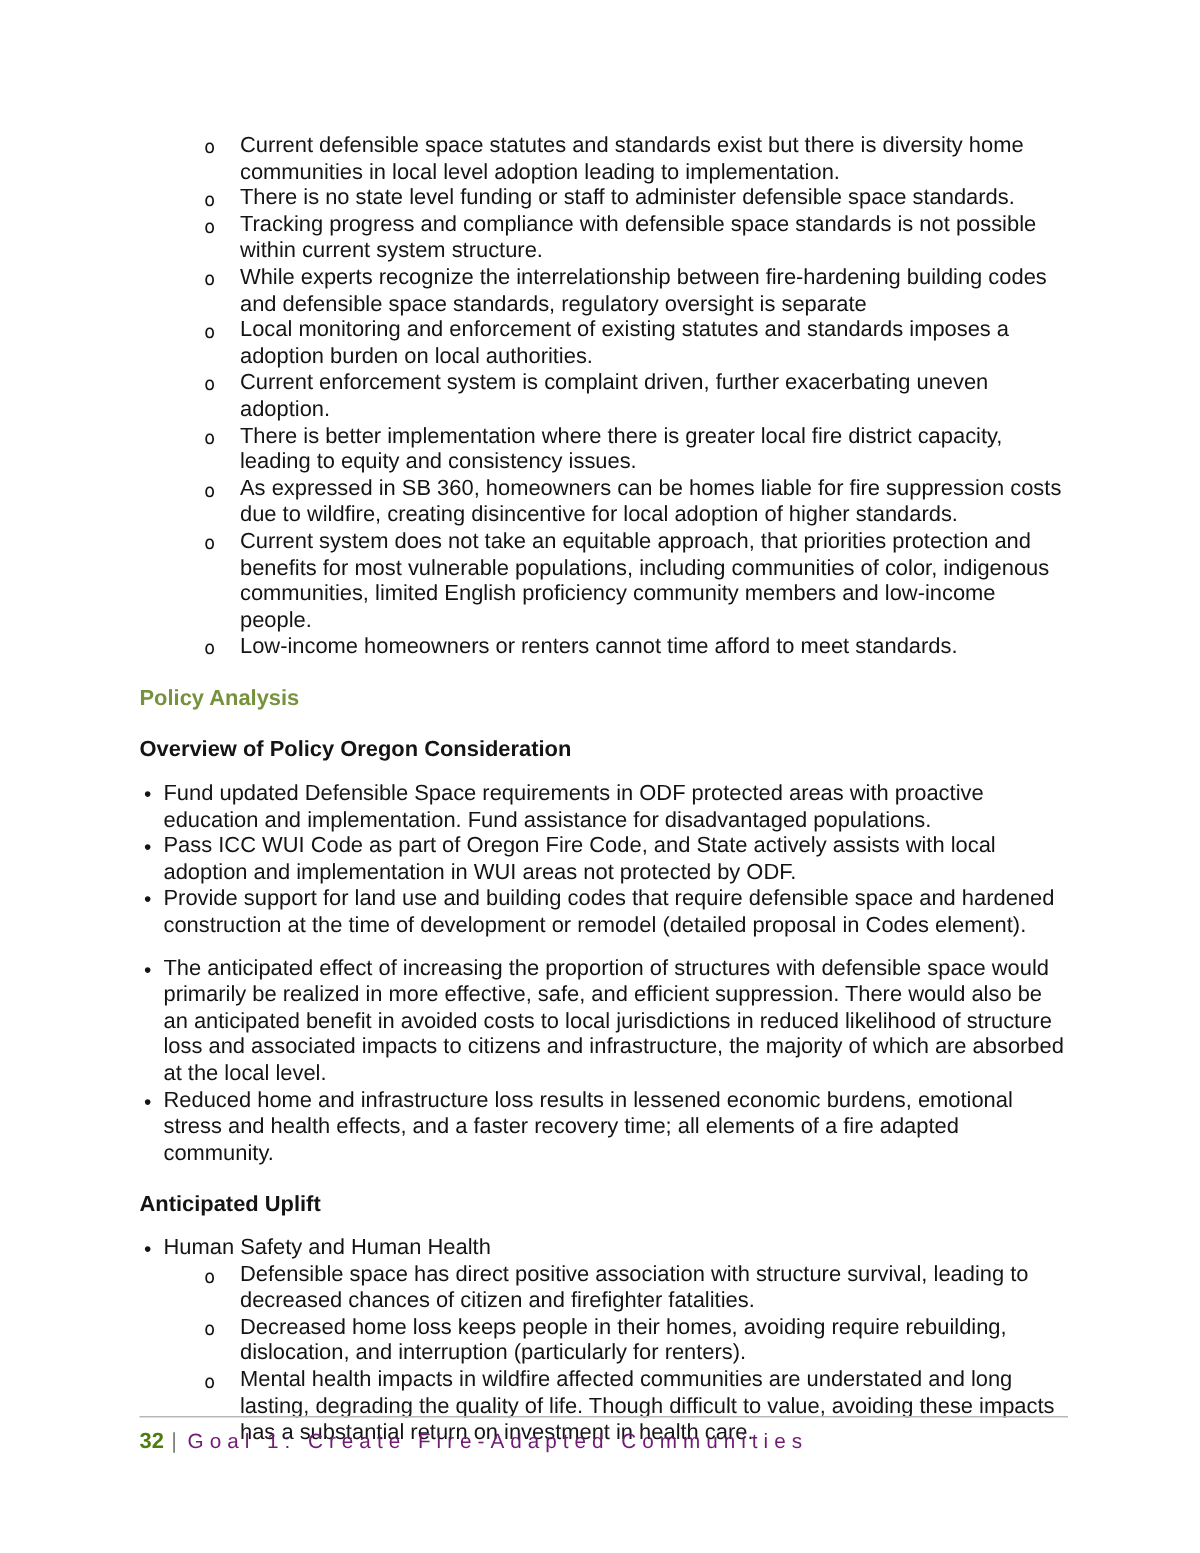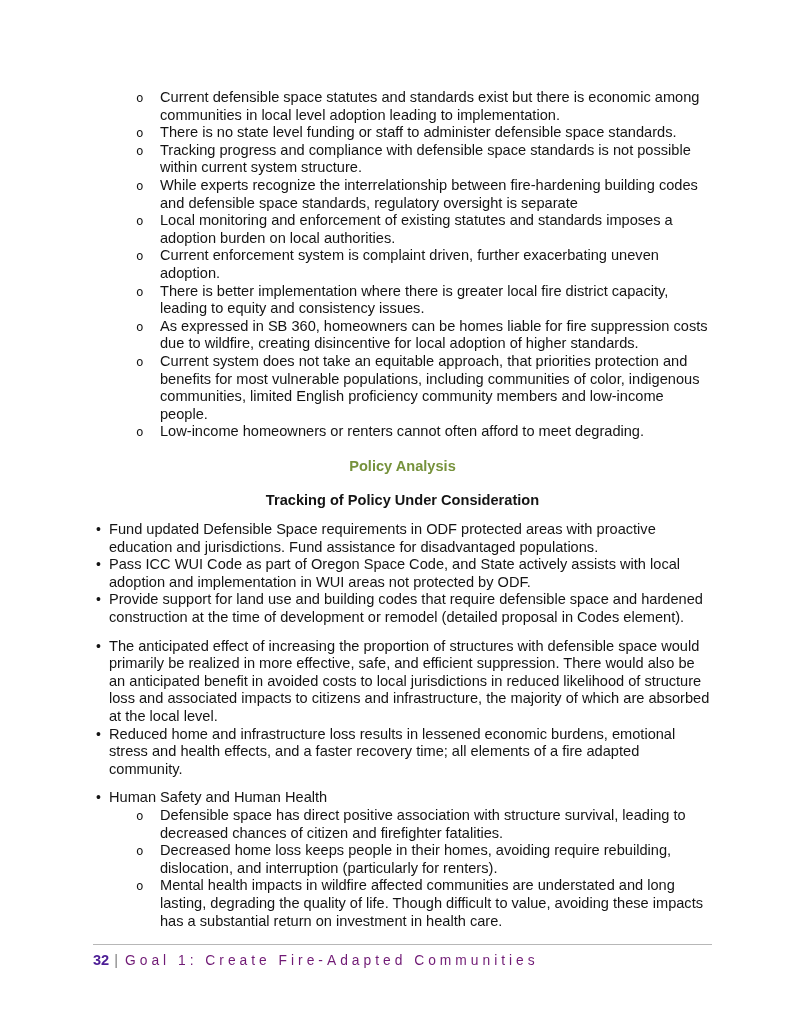"Current defensible space statutes and" span.txt { text: economic among -> diversity home }
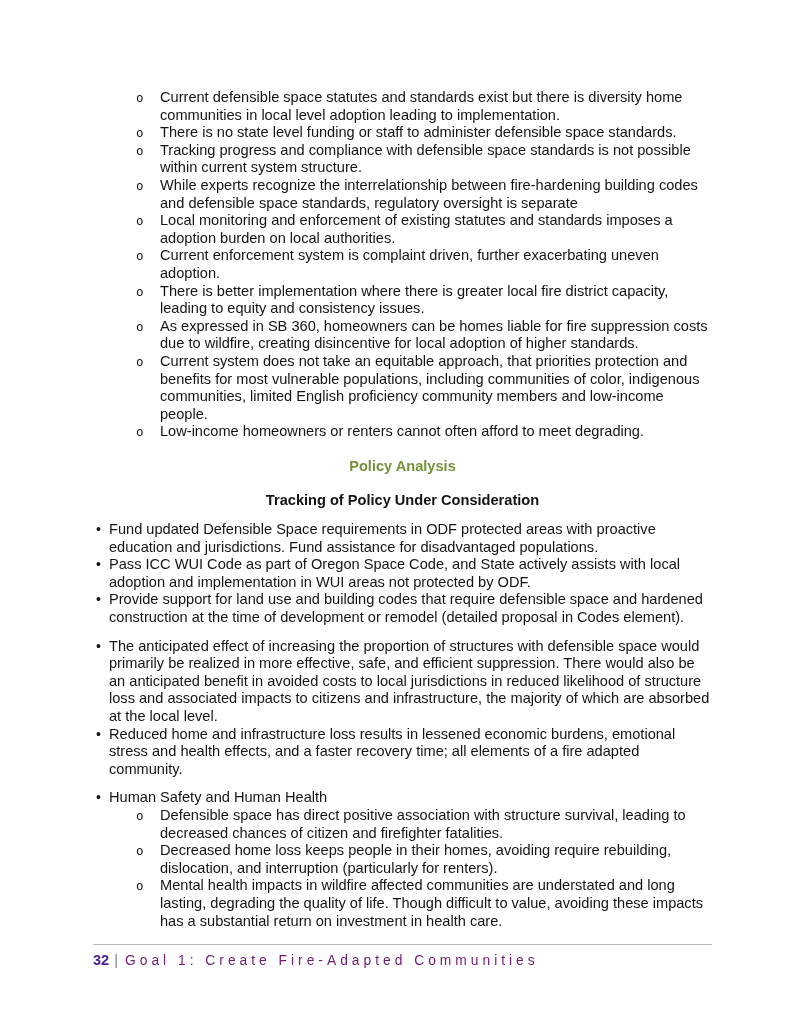"Low-income homeowners or renters cannot" span.txt { text: often afford to meet degrading -> time afford to meet standards }
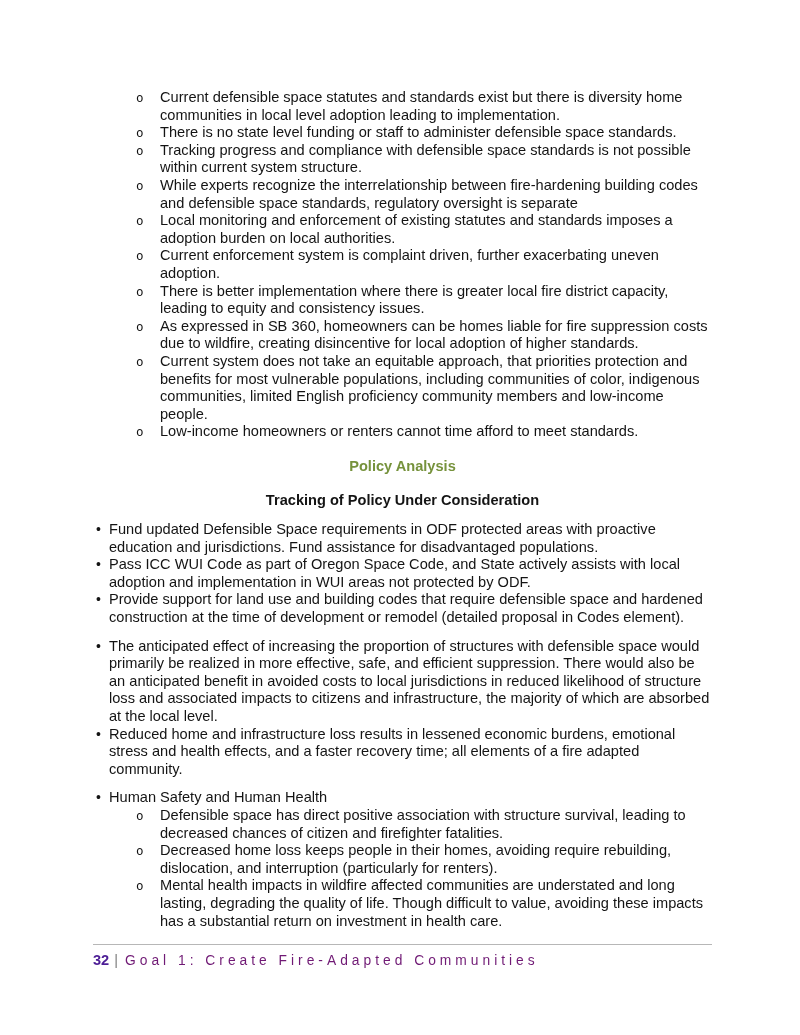"Policy Analysis" .heading { text-align: center -> none }
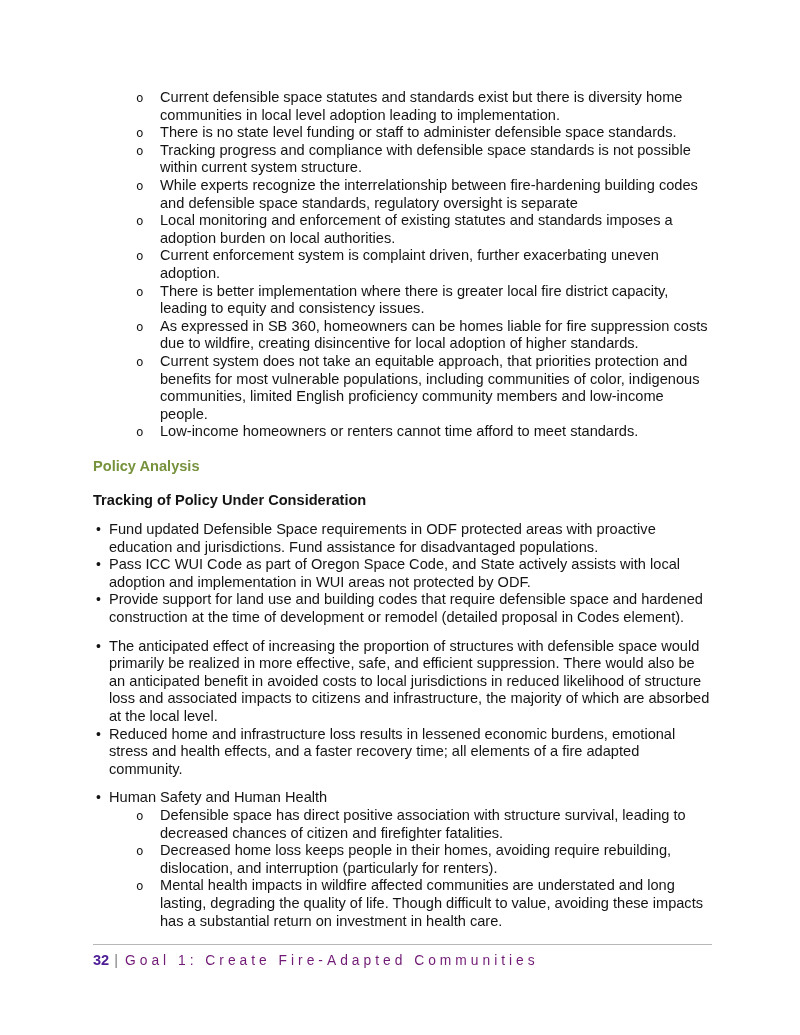"Tracking of Policy Under Consideration" div.heading { text: Tracking of Policy Under -> Overview of Policy Oregon }
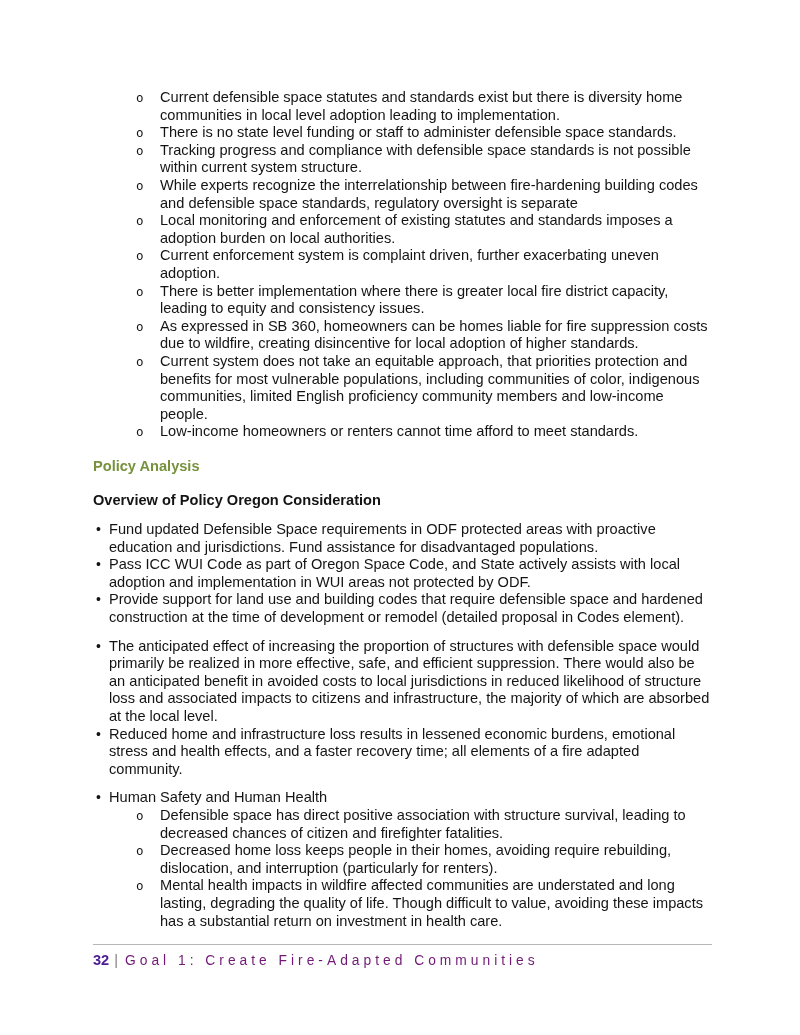"Fund updated Defensible Space" span.txt { text: jurisdictions -> implementation }
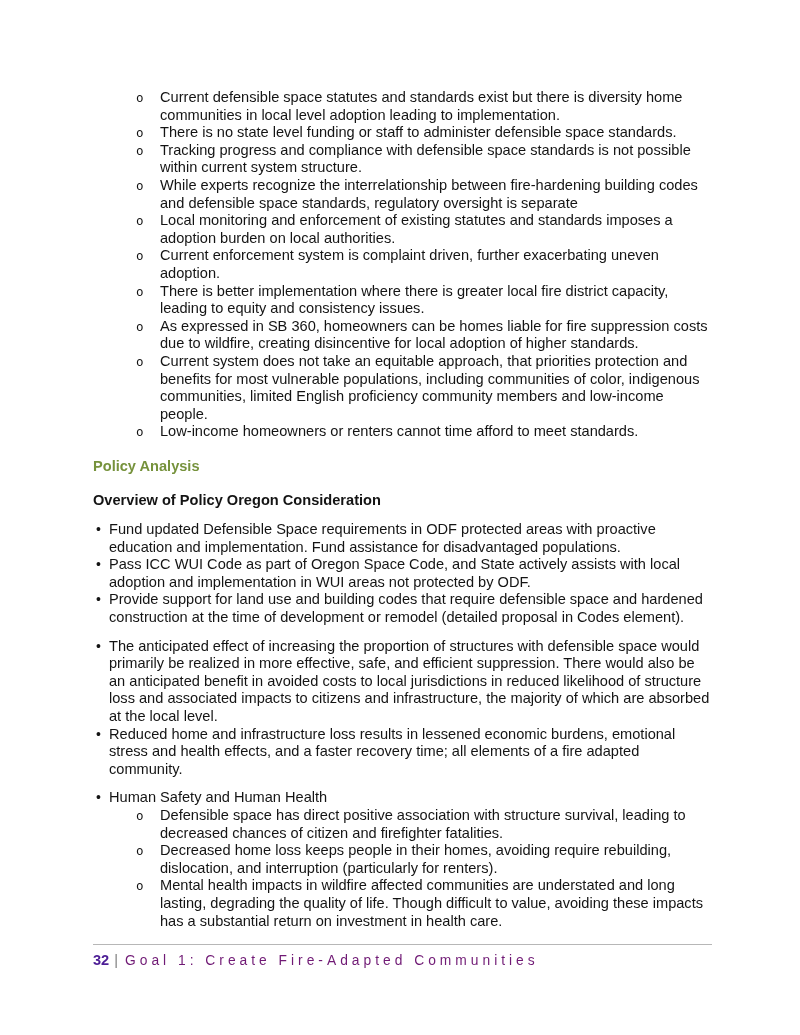"Pass ICC WUI Code as" span.txt { text: Space -> Fire }
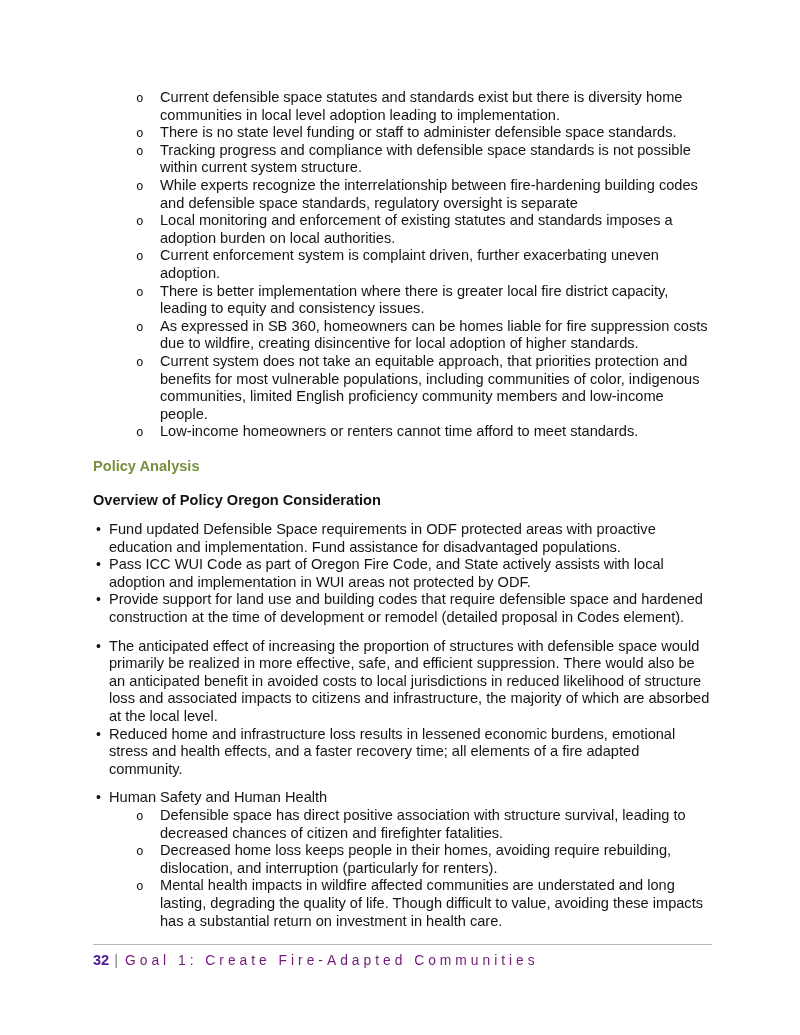"Anticipated Uplift" div.heading { html: none -> <div>Anticipated Uplift</div> }
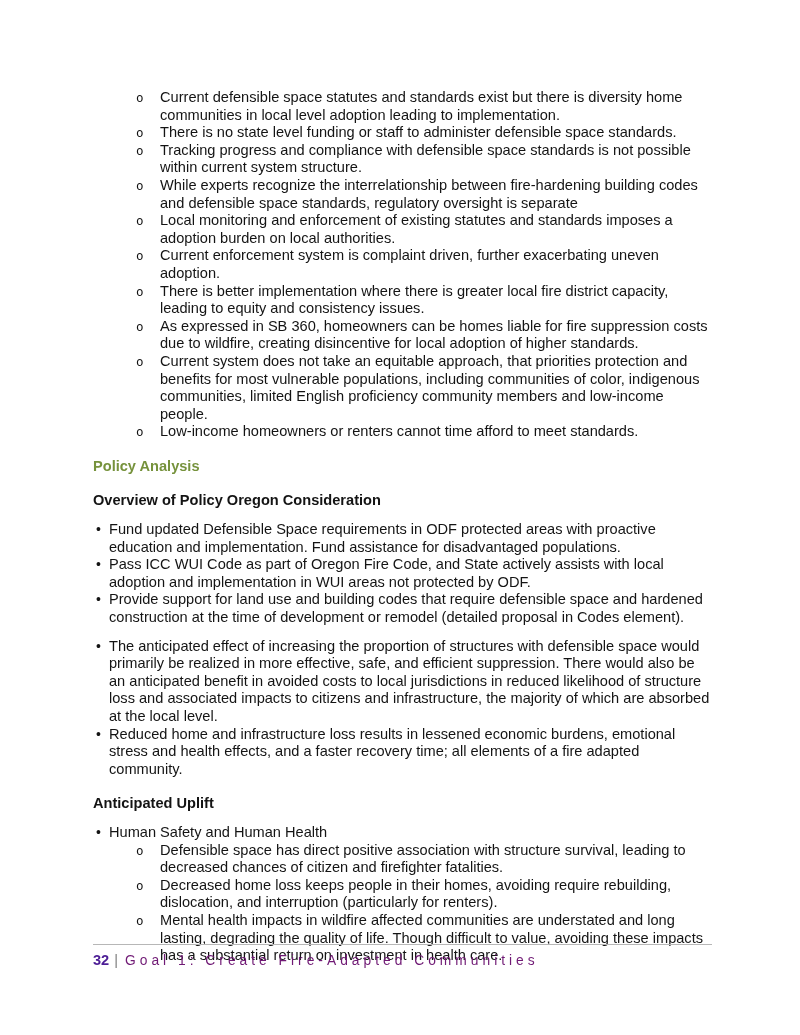"32" .footer .page-num { color: #4c1d95 -> #4d7c0f }
